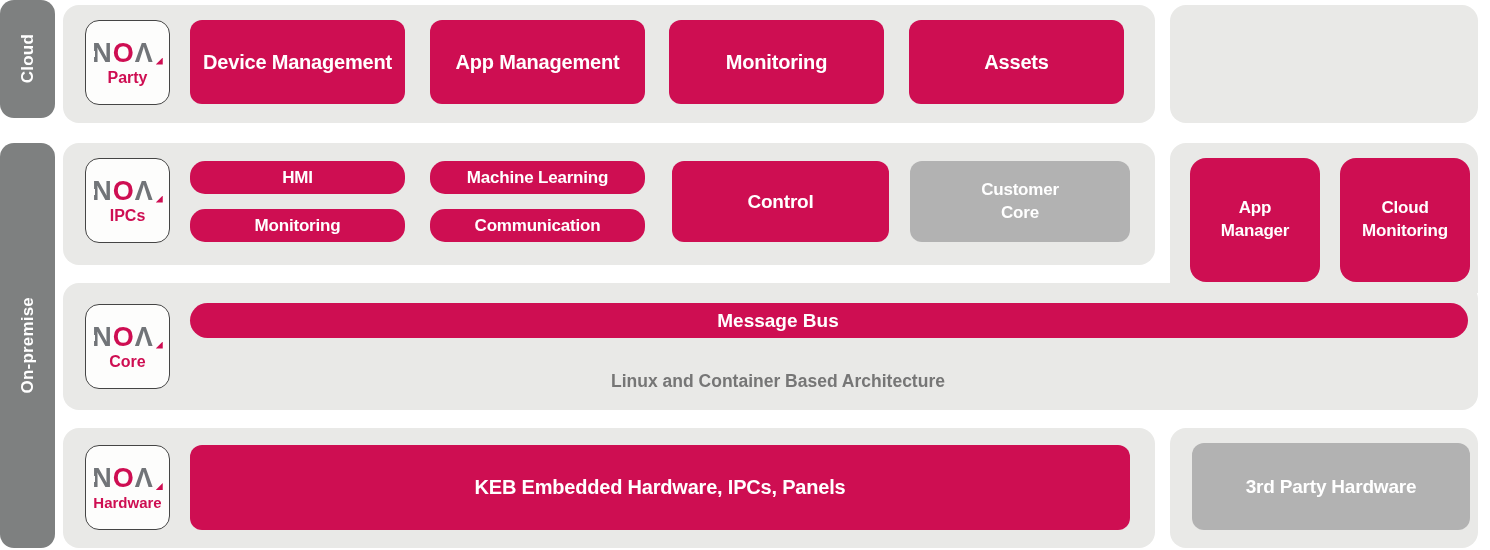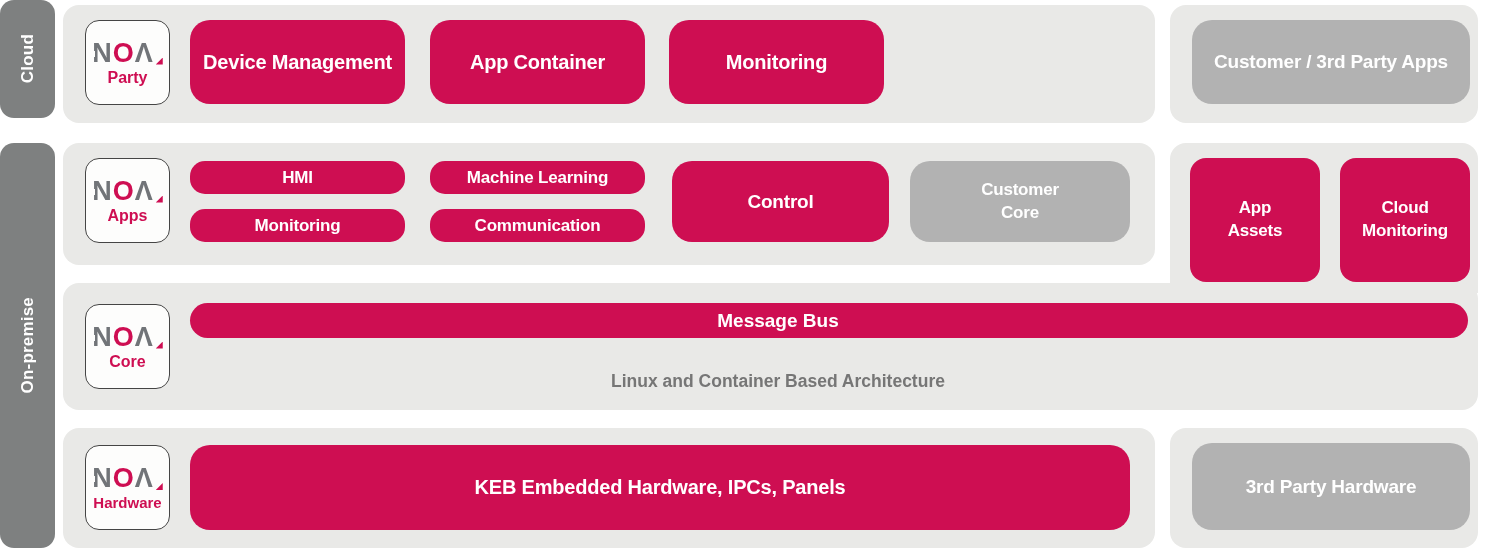"Device Management" .blk { border-radius: 20px -> 12px }
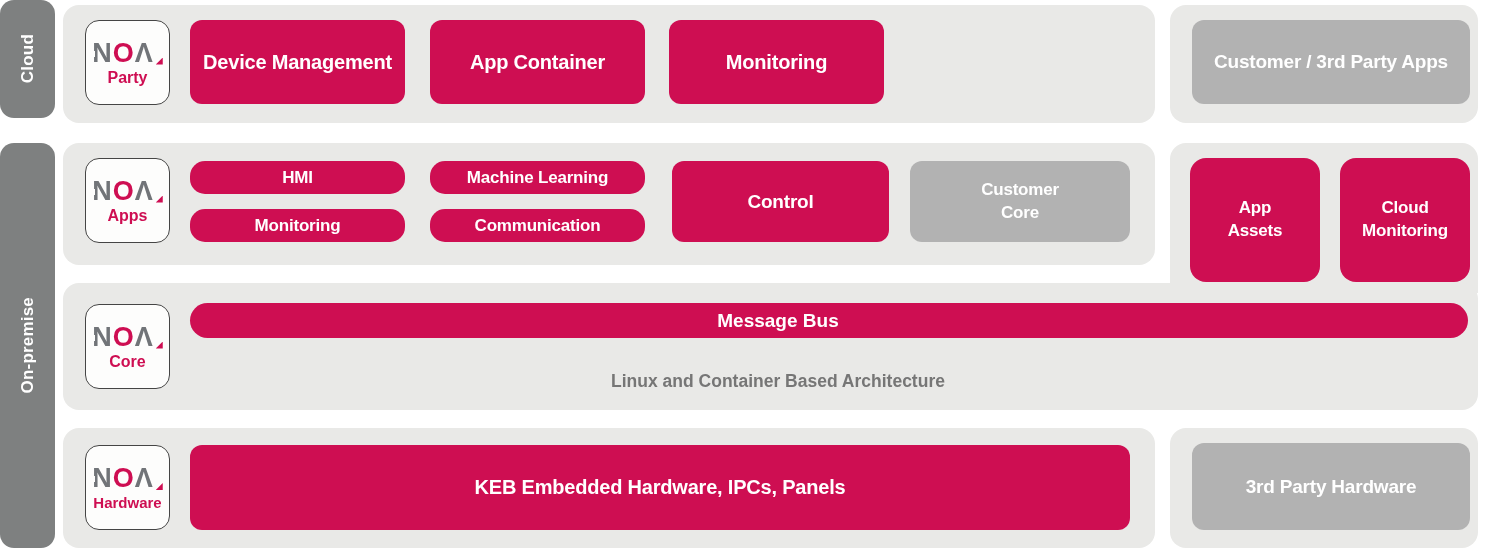"App Container" span { text: Container -> Management }
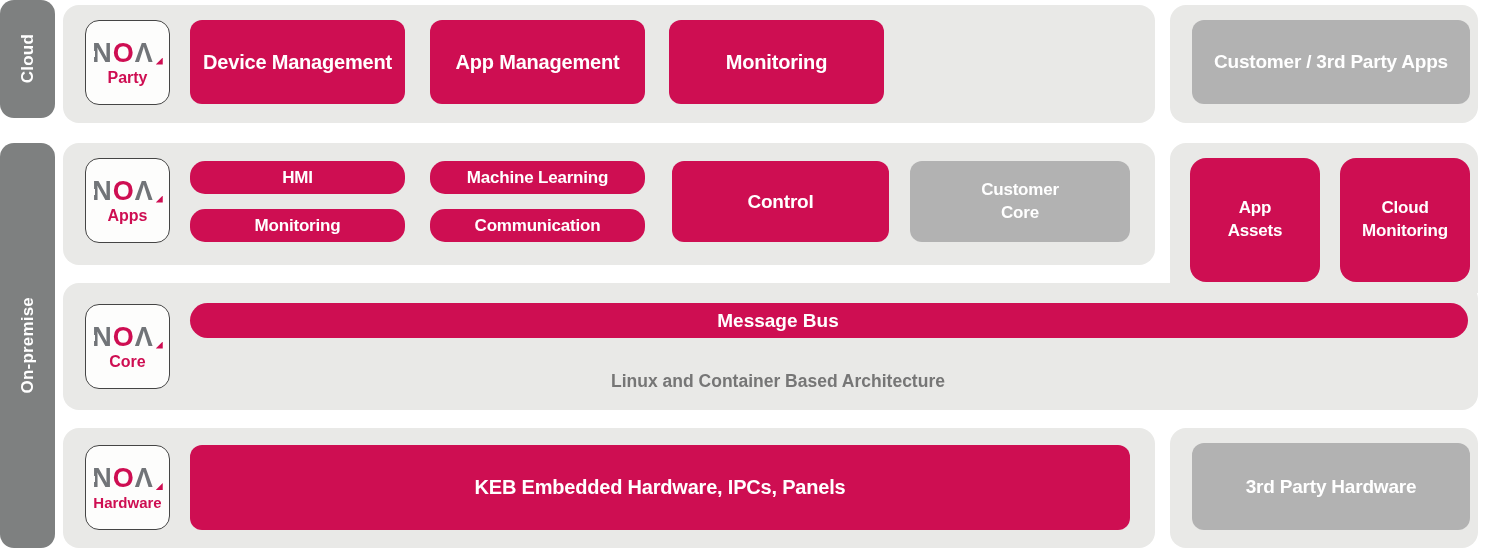"Assets" div.abs { html: none -> <div> <span>Assets</span> </div> }
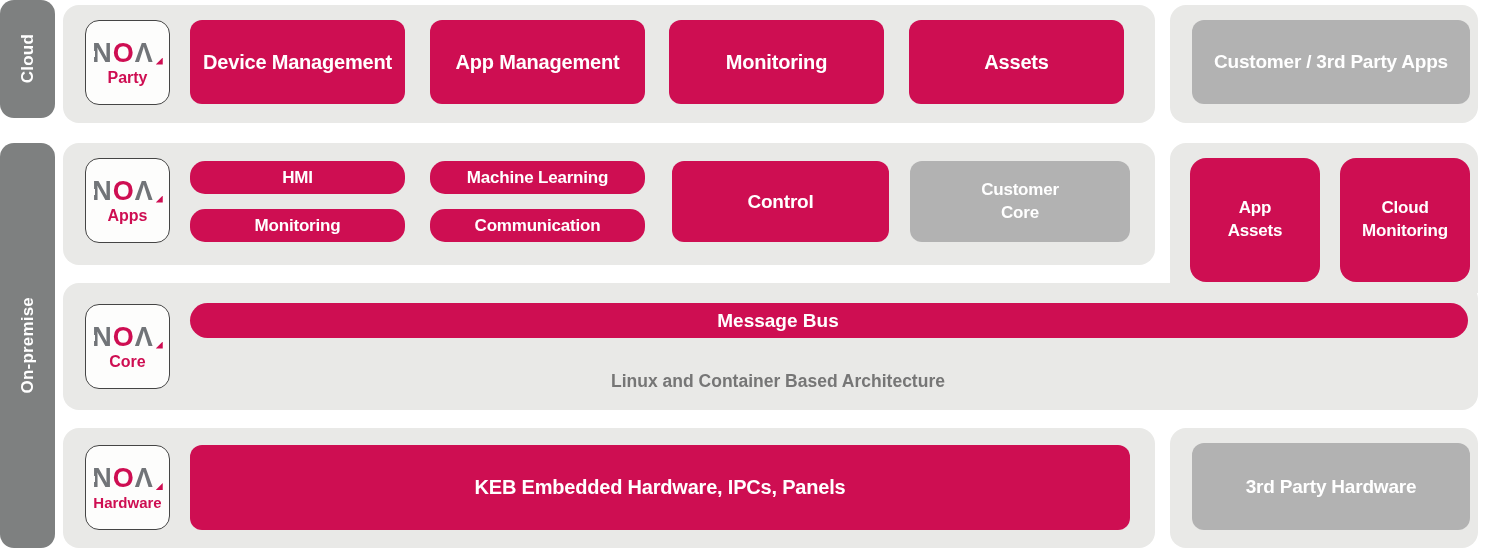"Customer / 3rd Party Apps" div.abs { html: <div> <span>Customer / 3rd Party Apps</span> </div> -> none }
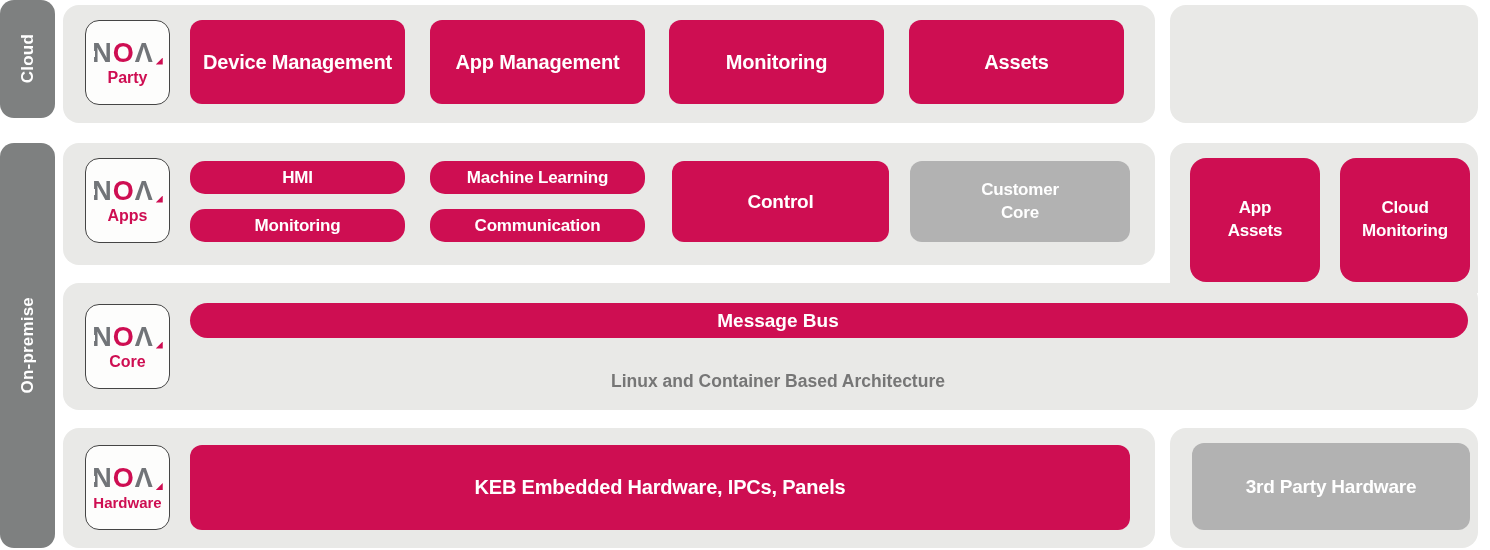"Apps" span.logo-sub { text: Apps -> IPCs }
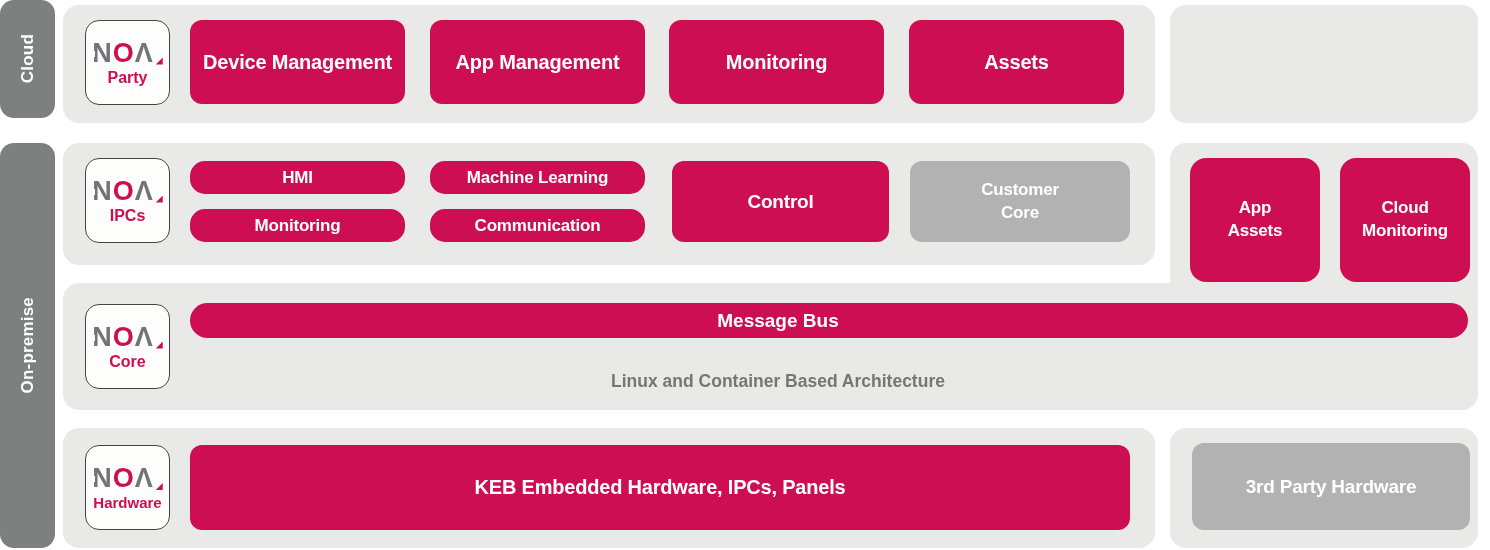"App Assets" span { text: Assets -> Manager }
